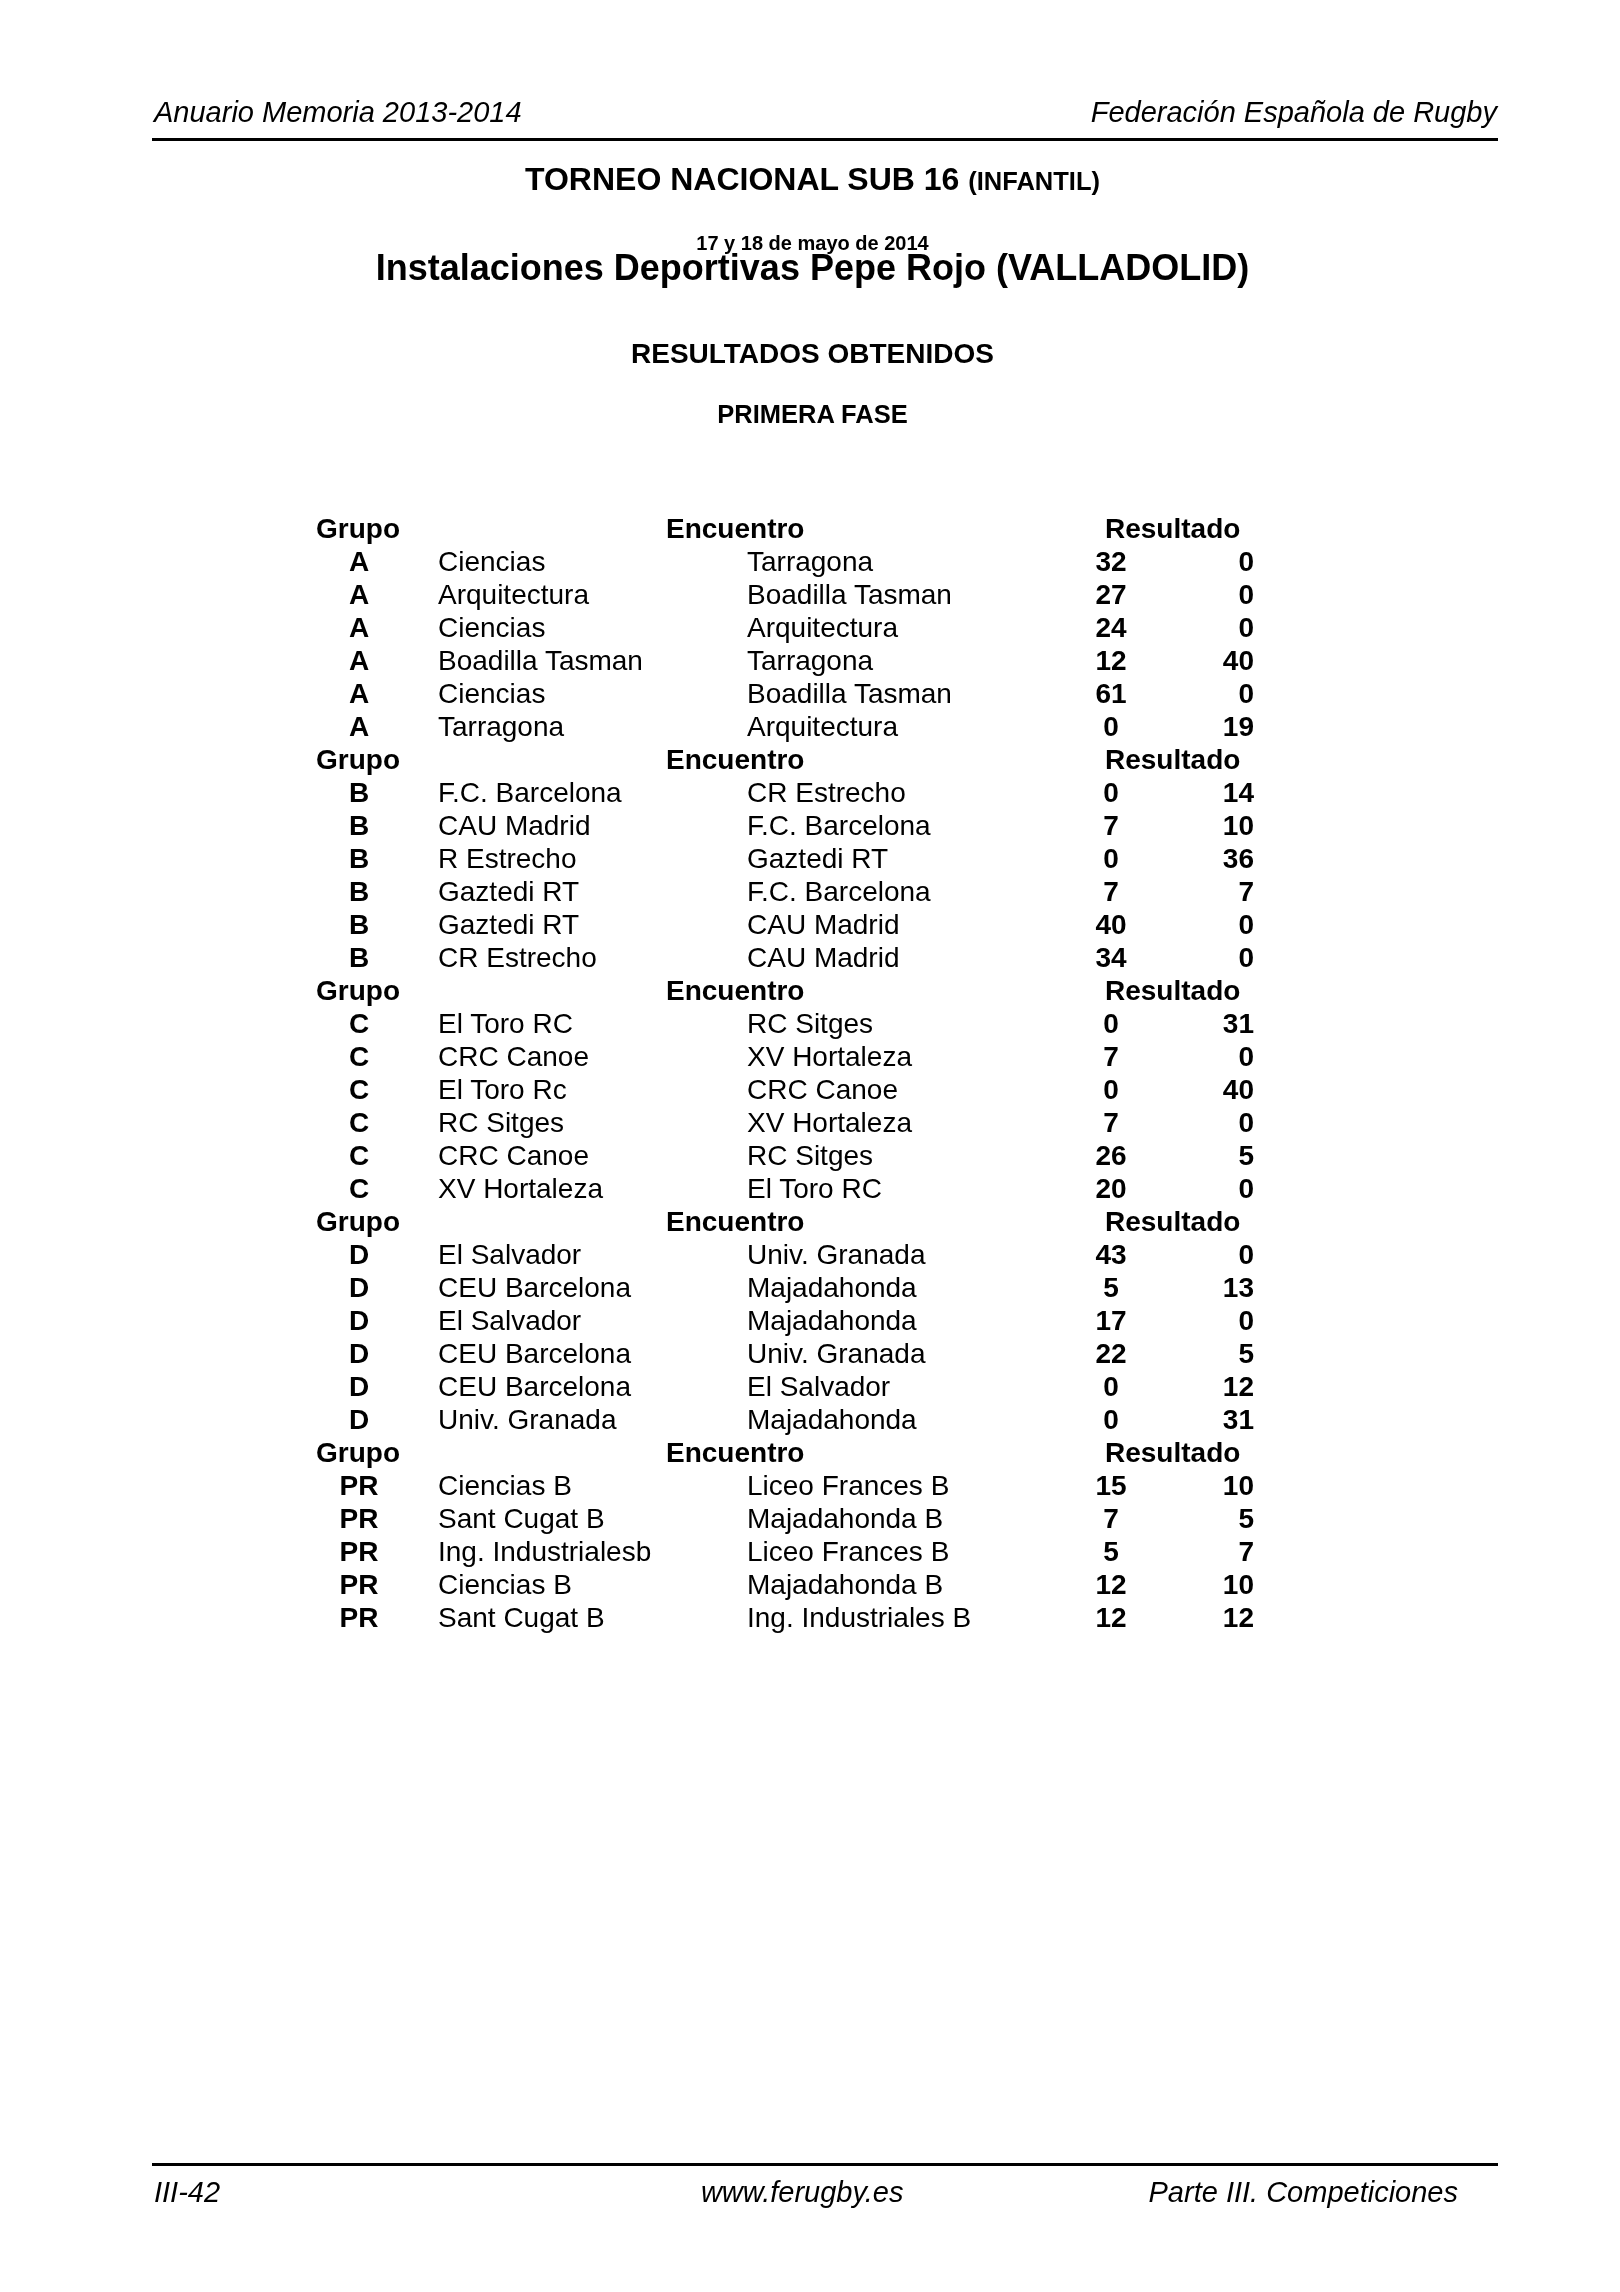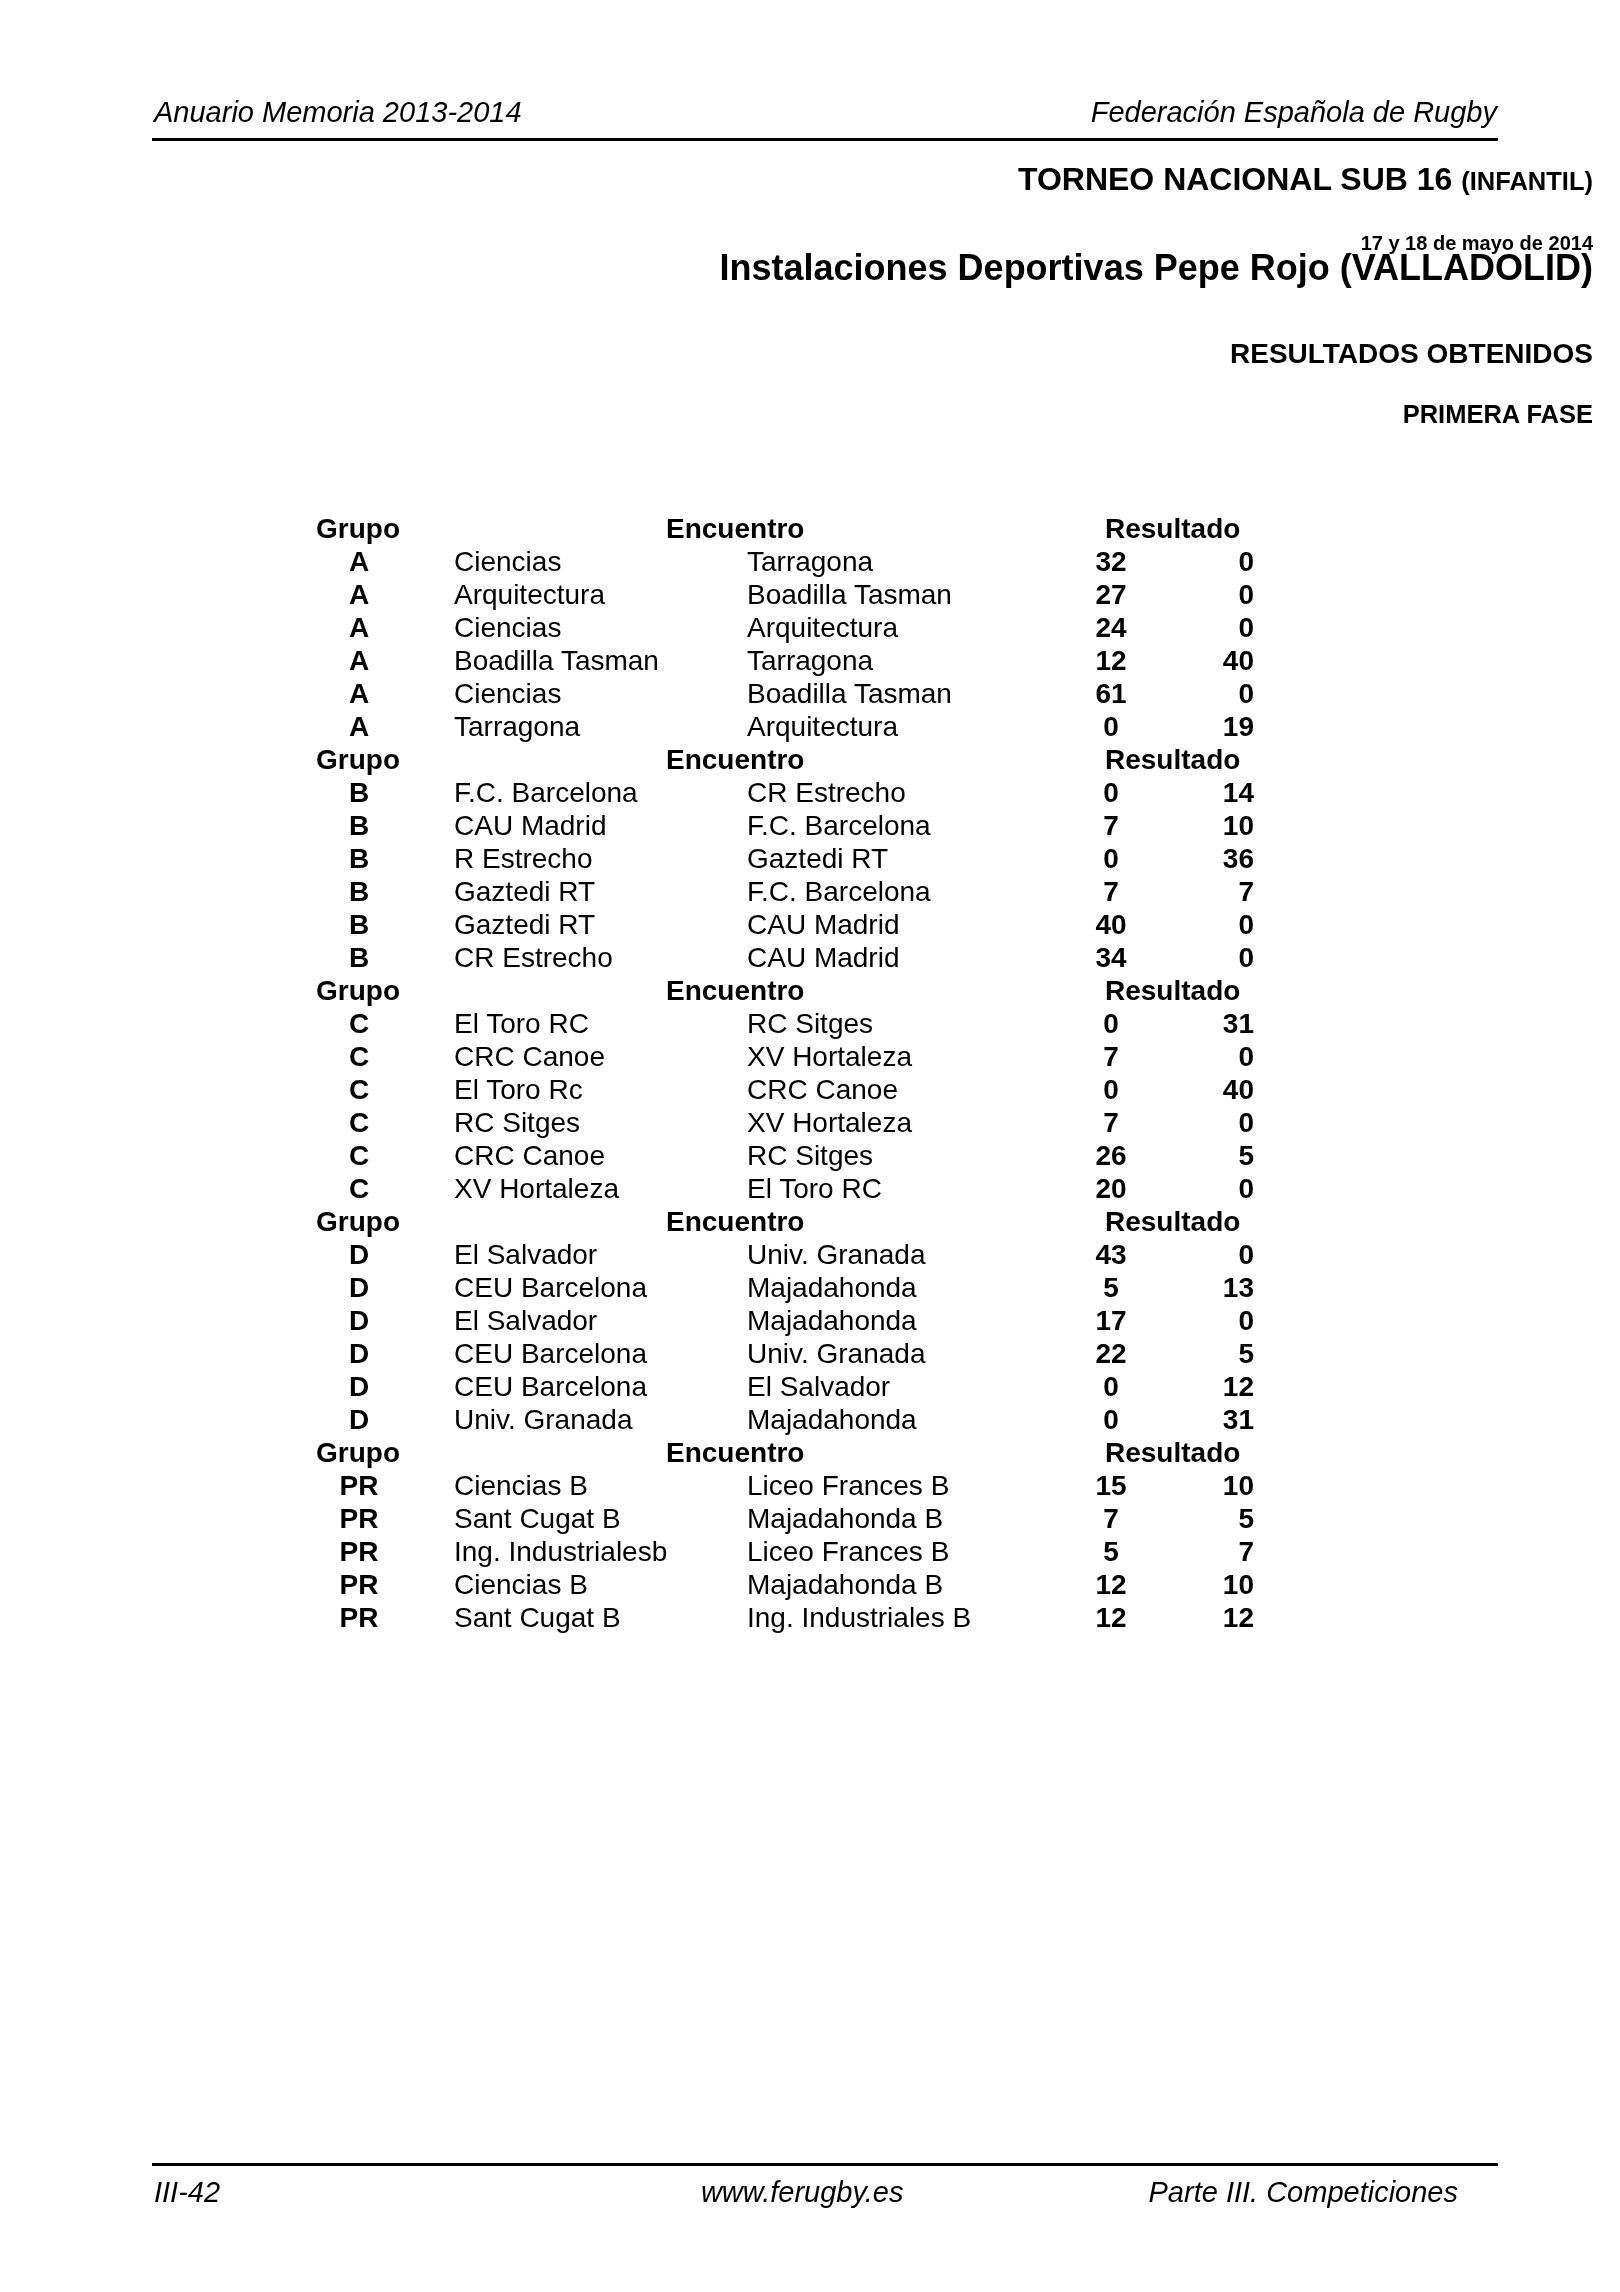"TORNEO NACIONAL SUB 16 (INFANTIL)" .center { left: 0 -> 16px; text-align: right -> center }
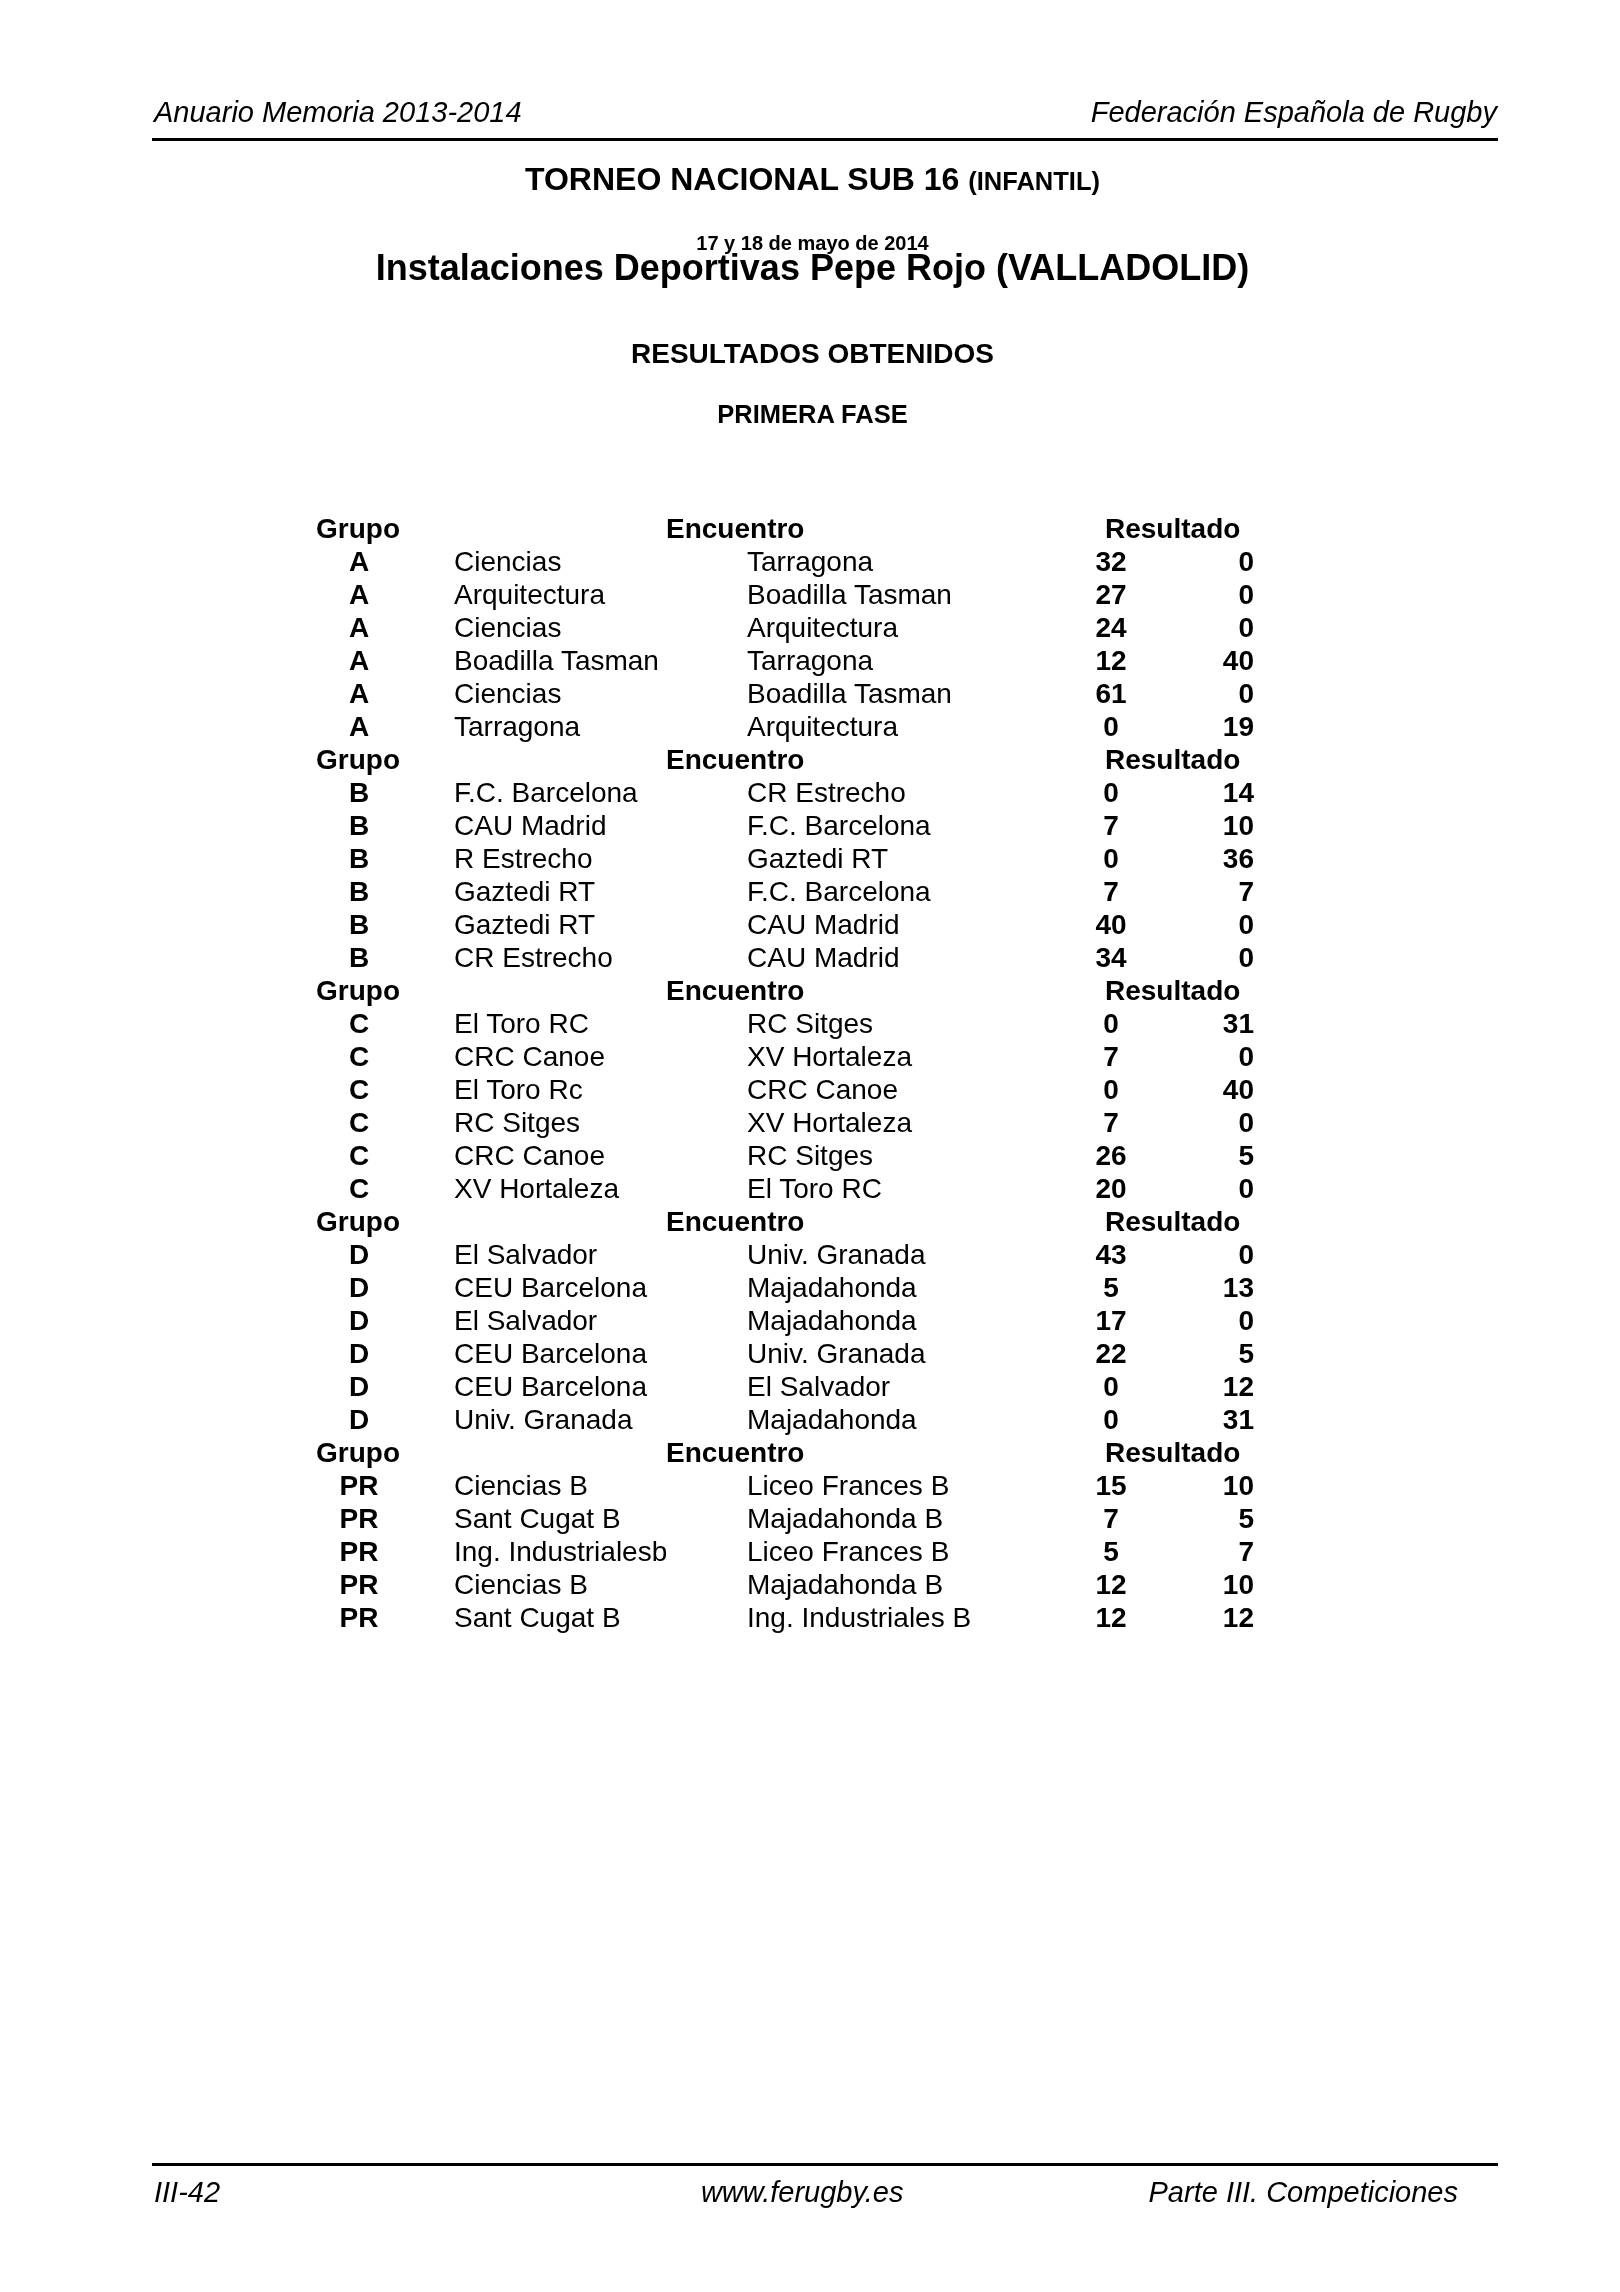"Ciencias" .team1 { margin-left: 16px -> none }
